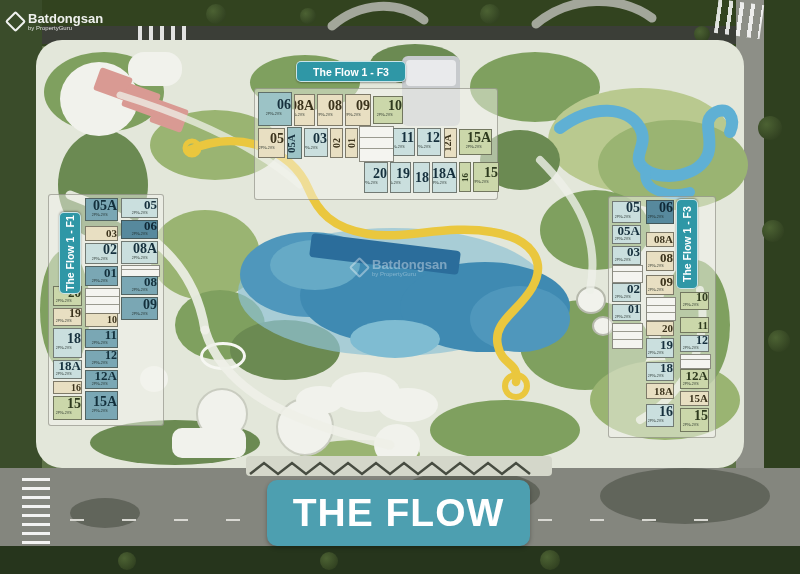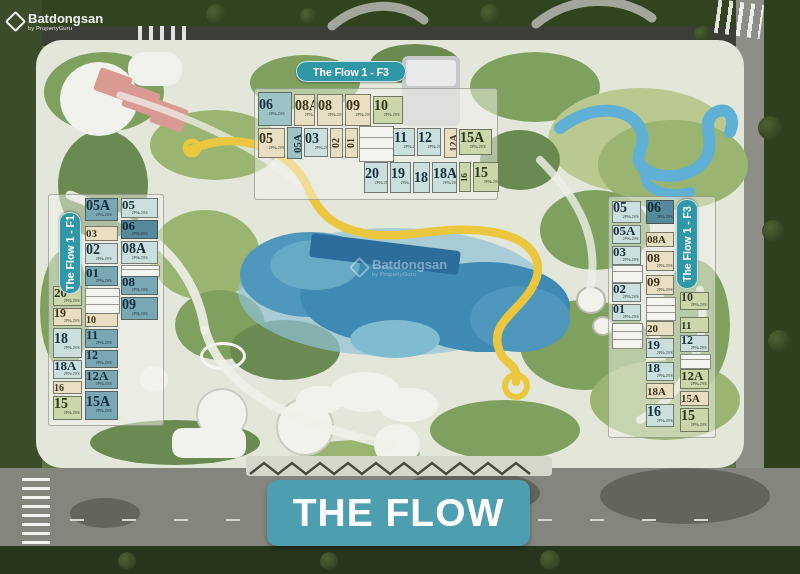"The Flow 1 - F3" .pill { border-radius: 10px -> 5px }
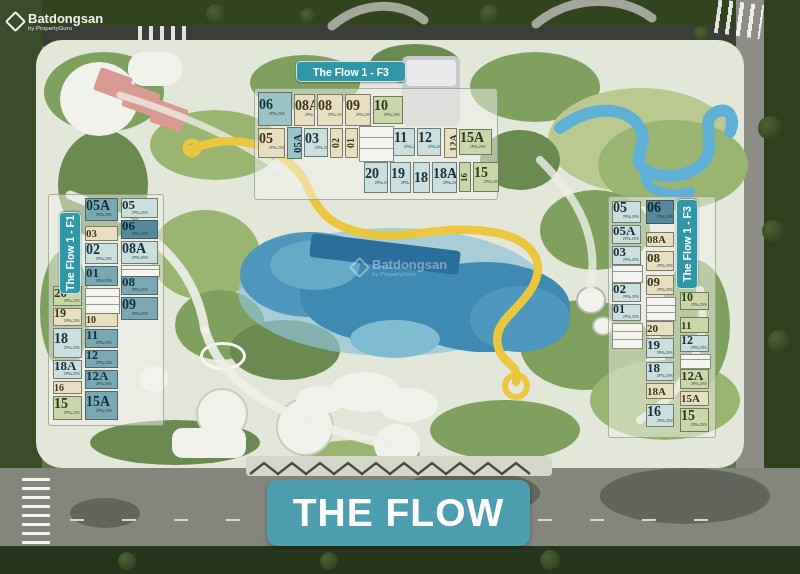"06" .ucell { align-items: flex-start -> flex-end }
